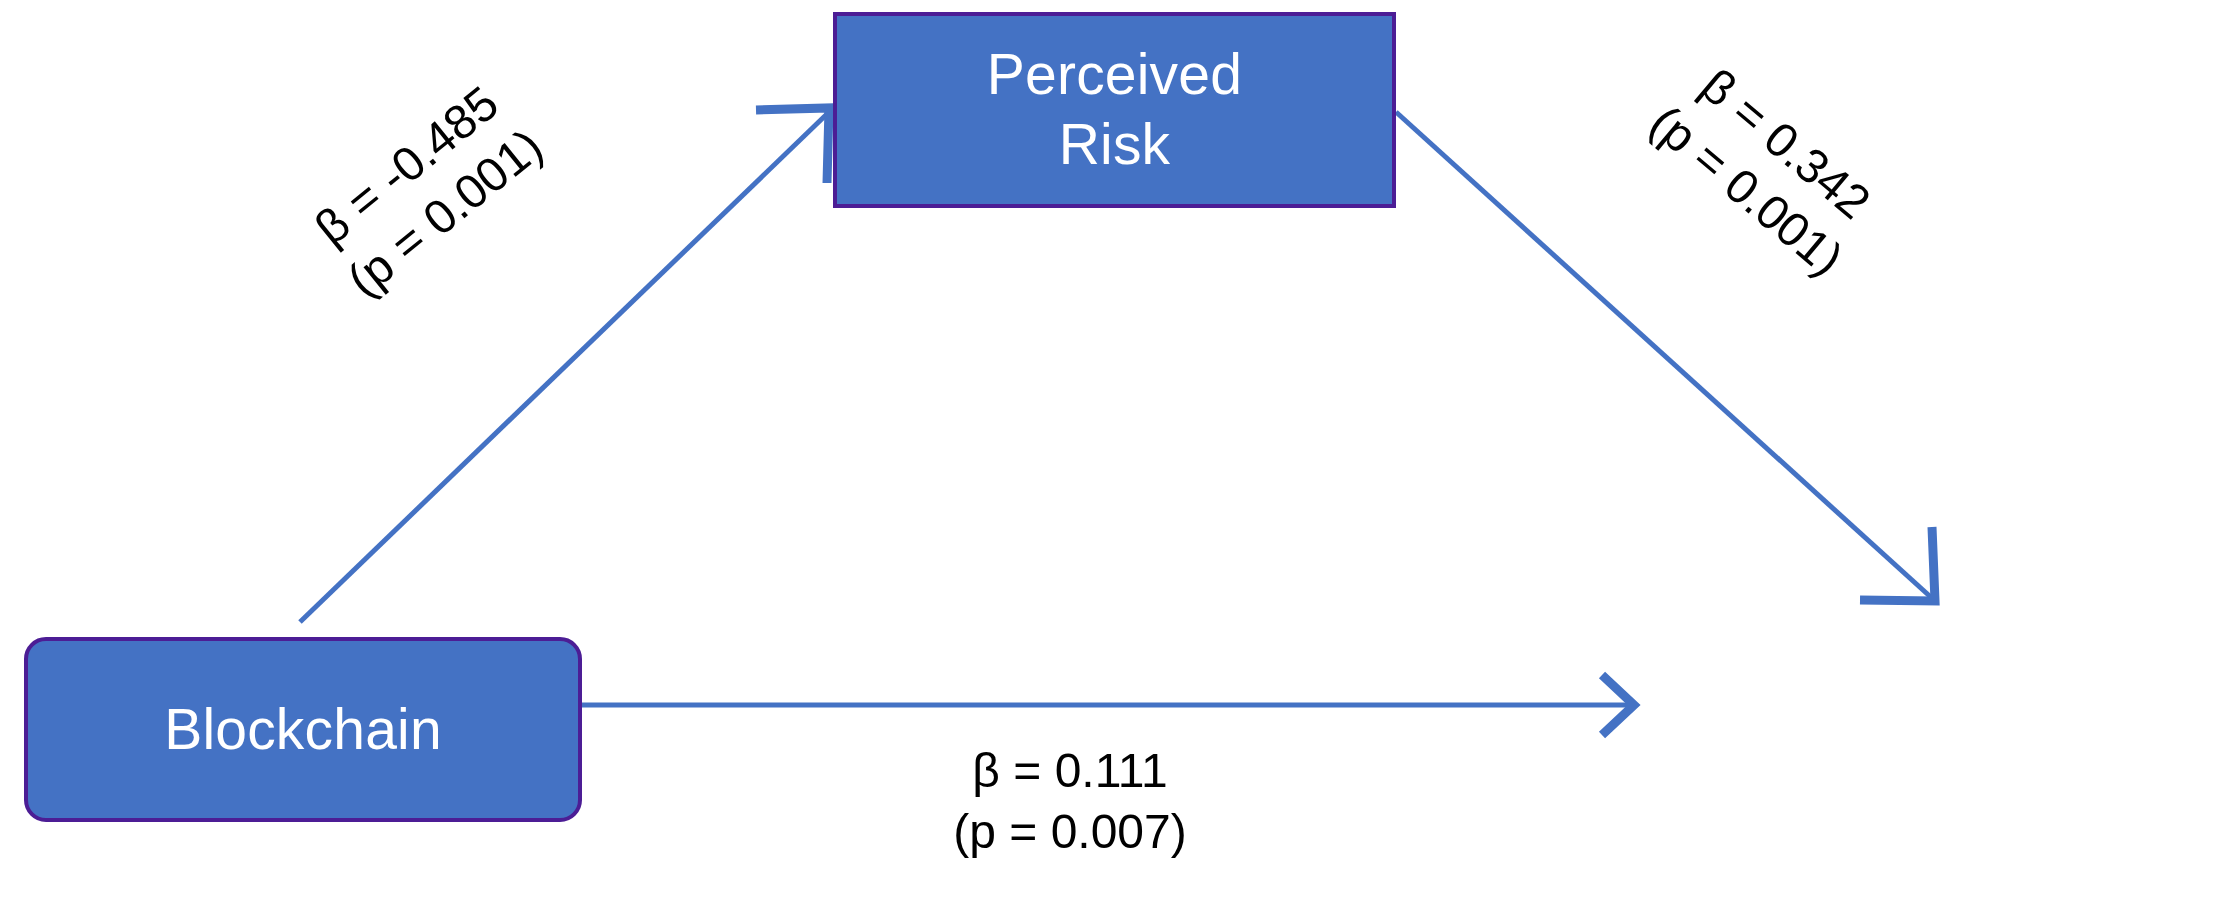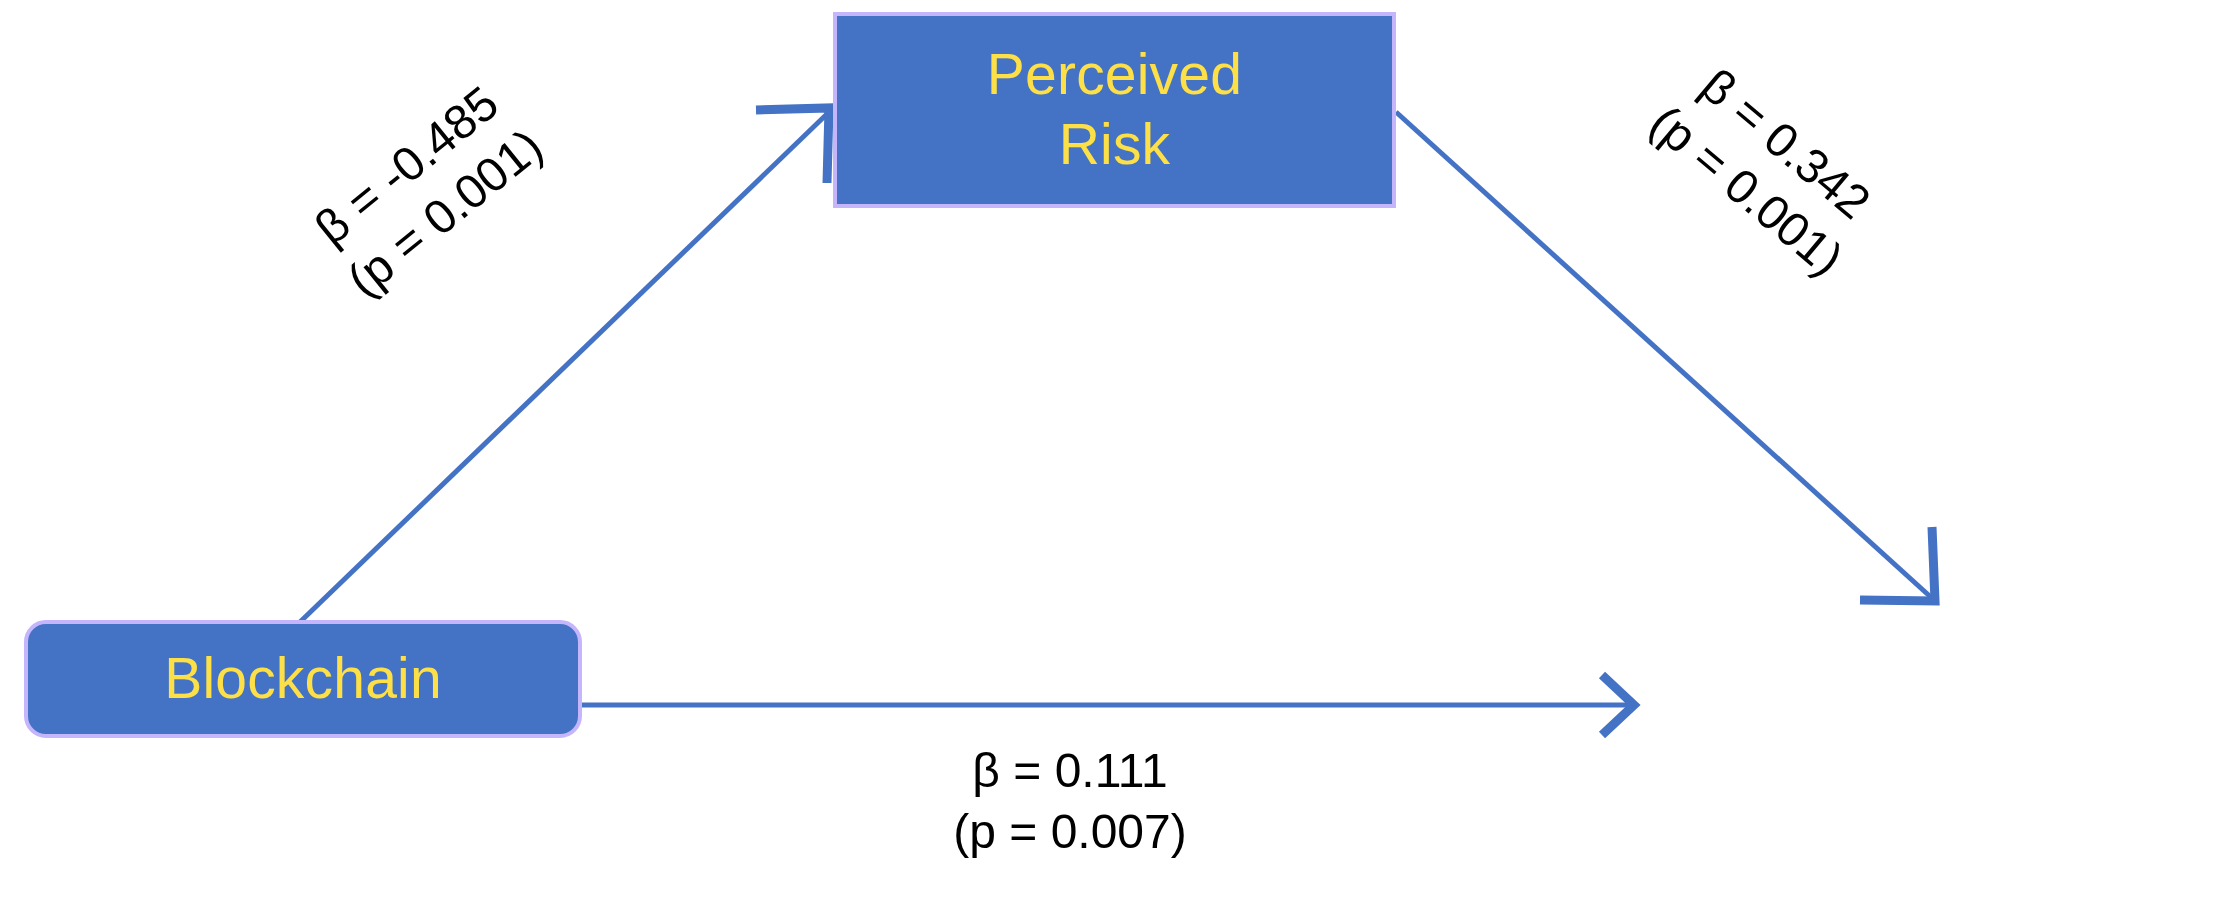"Perceived" .node { border: 4px solid #c4b5fd -> 4px solid #4c1d95; color: #fde047 -> #ffffff }
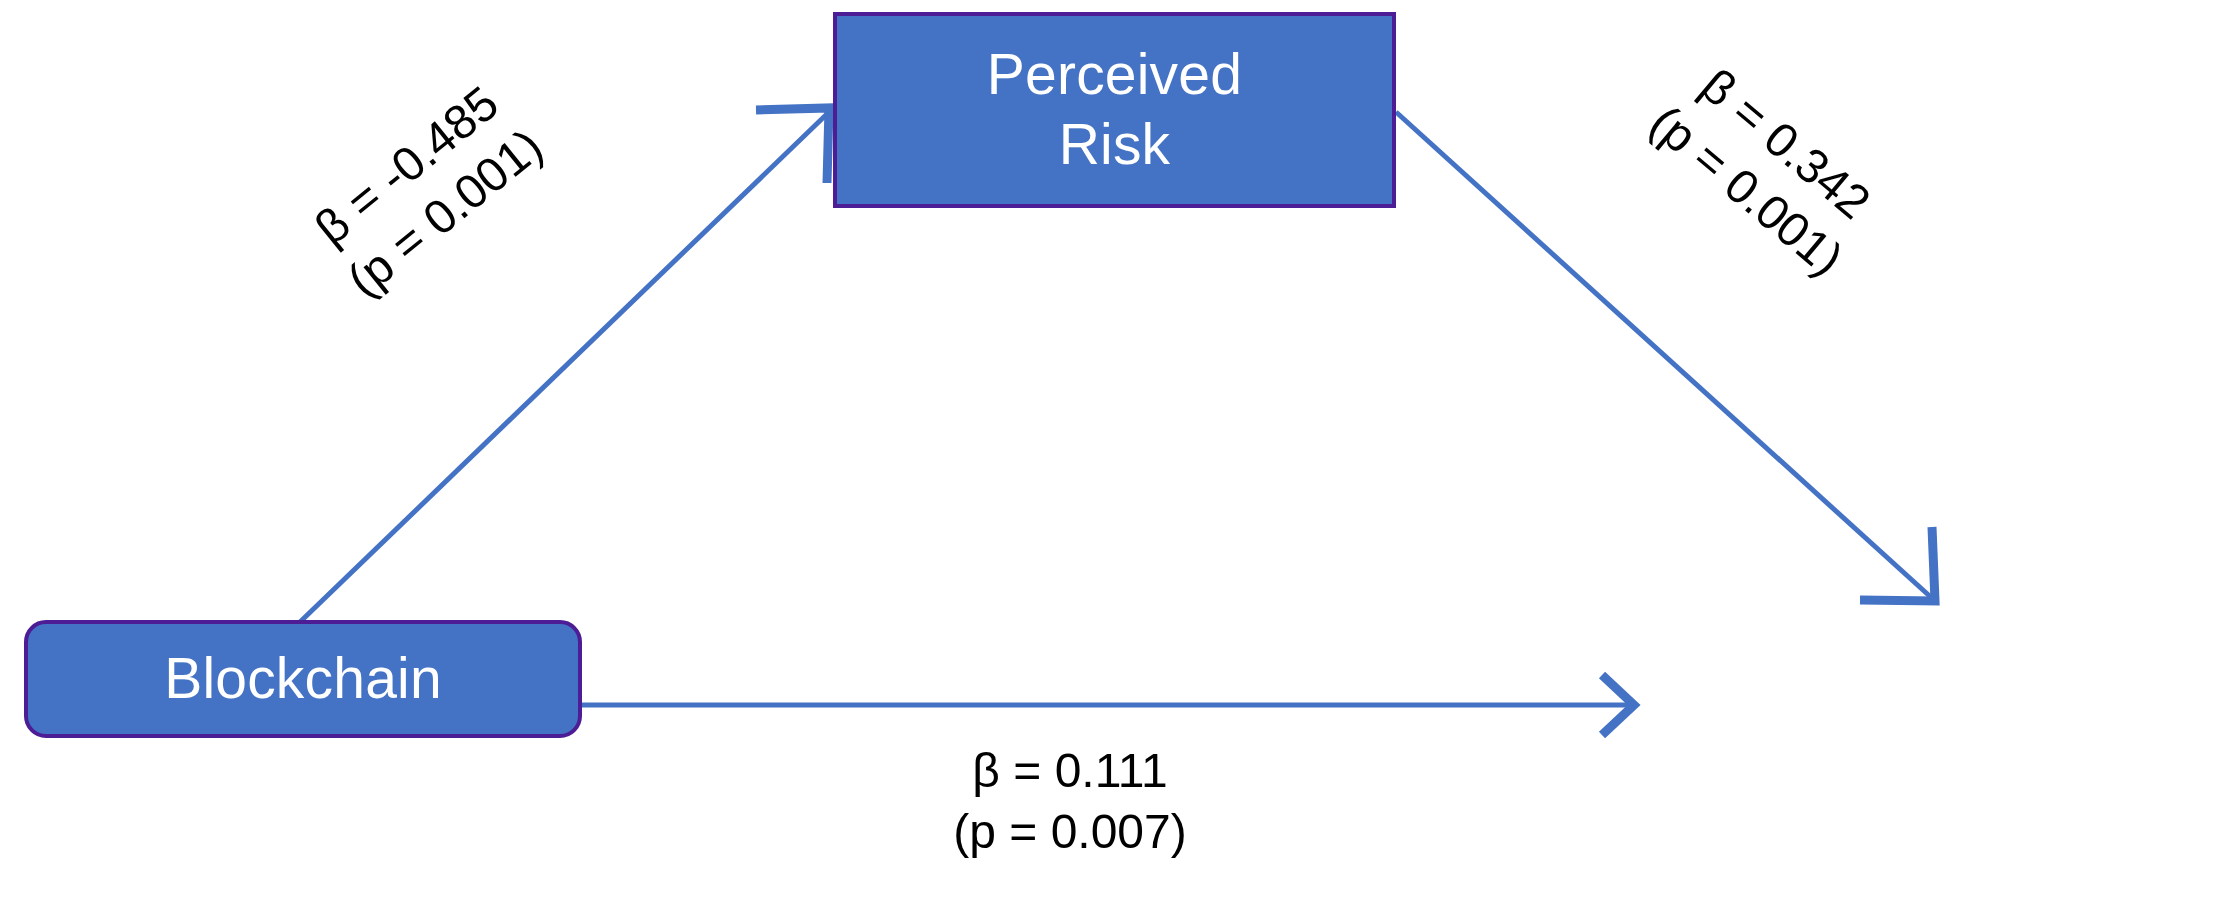"Blockchain" #node-blockchain { height: 118px -> 185px; top: 620px -> 637px }
